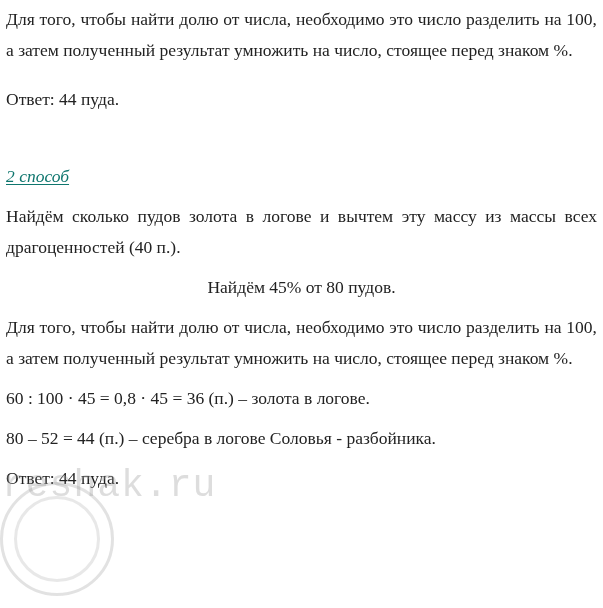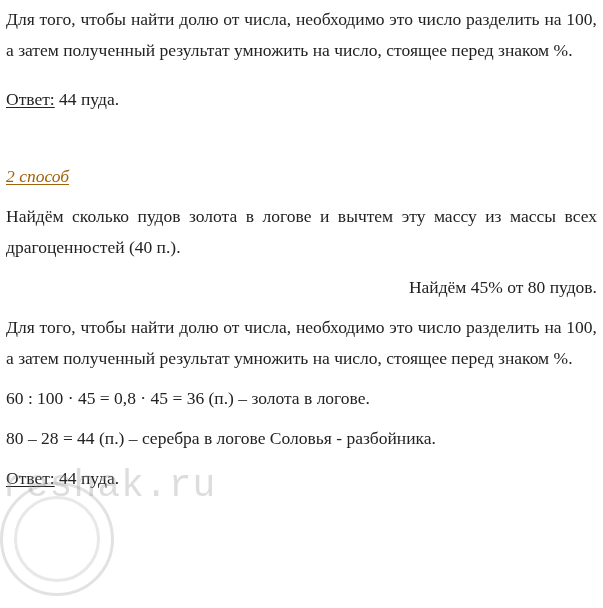"Ответ:" .u { text-decoration: underline -> none }
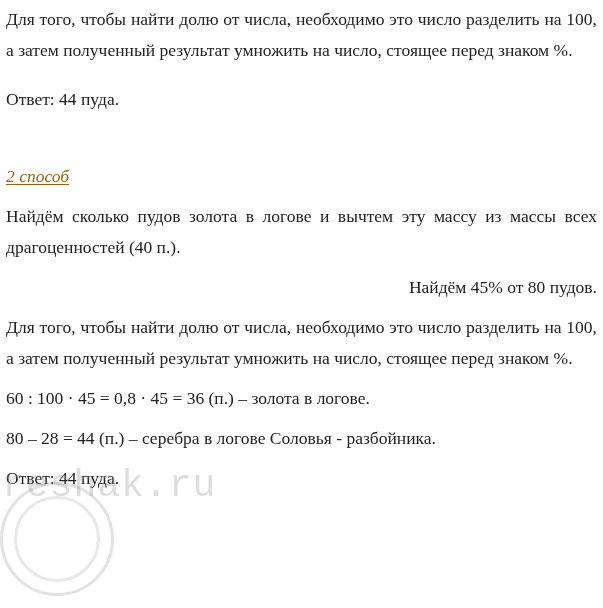"2 способ" .method { color: #a16207 -> #0f766e }
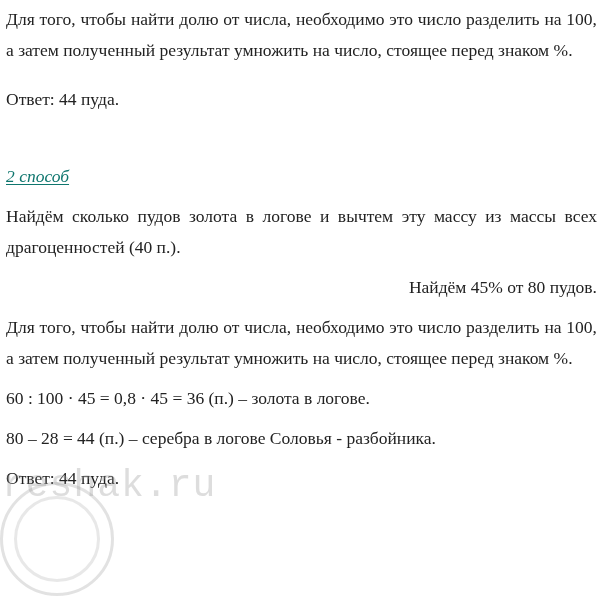"Найдём 45% от 80 пудов." p.para.nojust { text-align: right -> center }
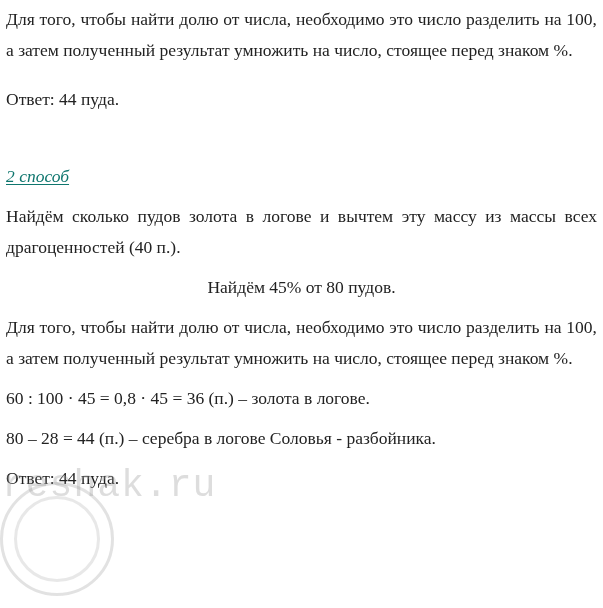"80 – 28 = 44" p.eq { text: 28 -> 52 }
